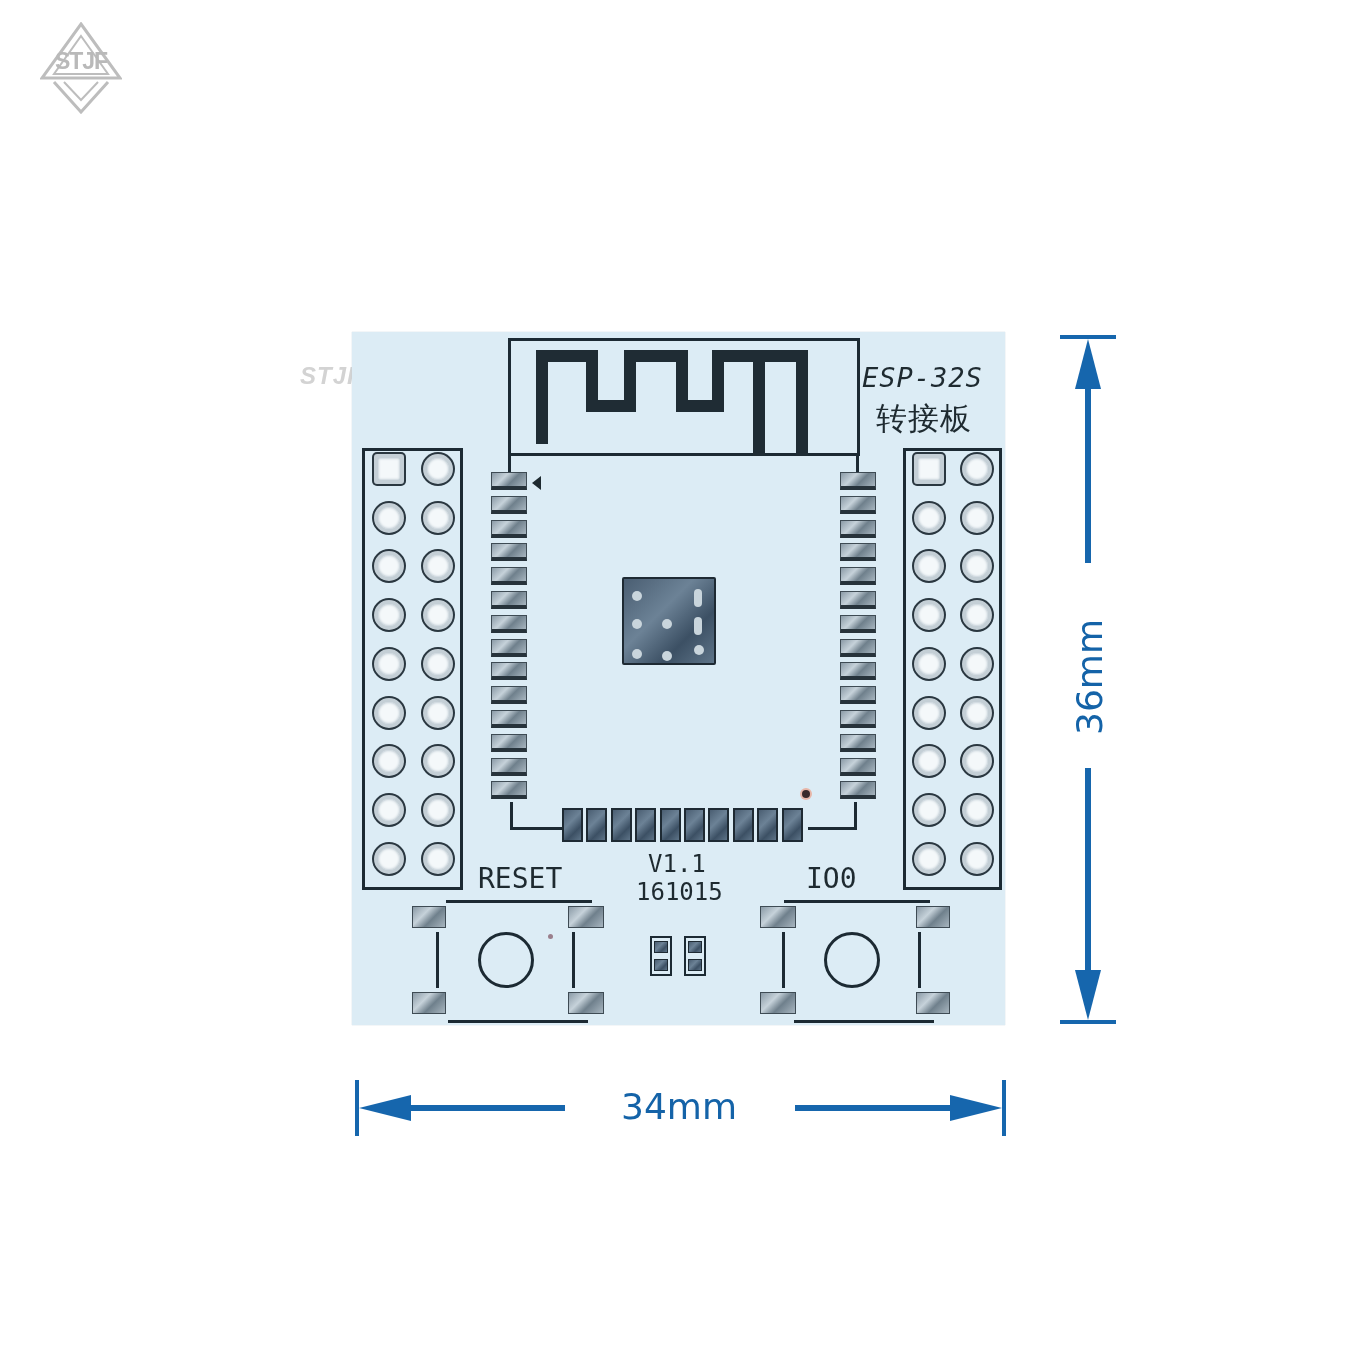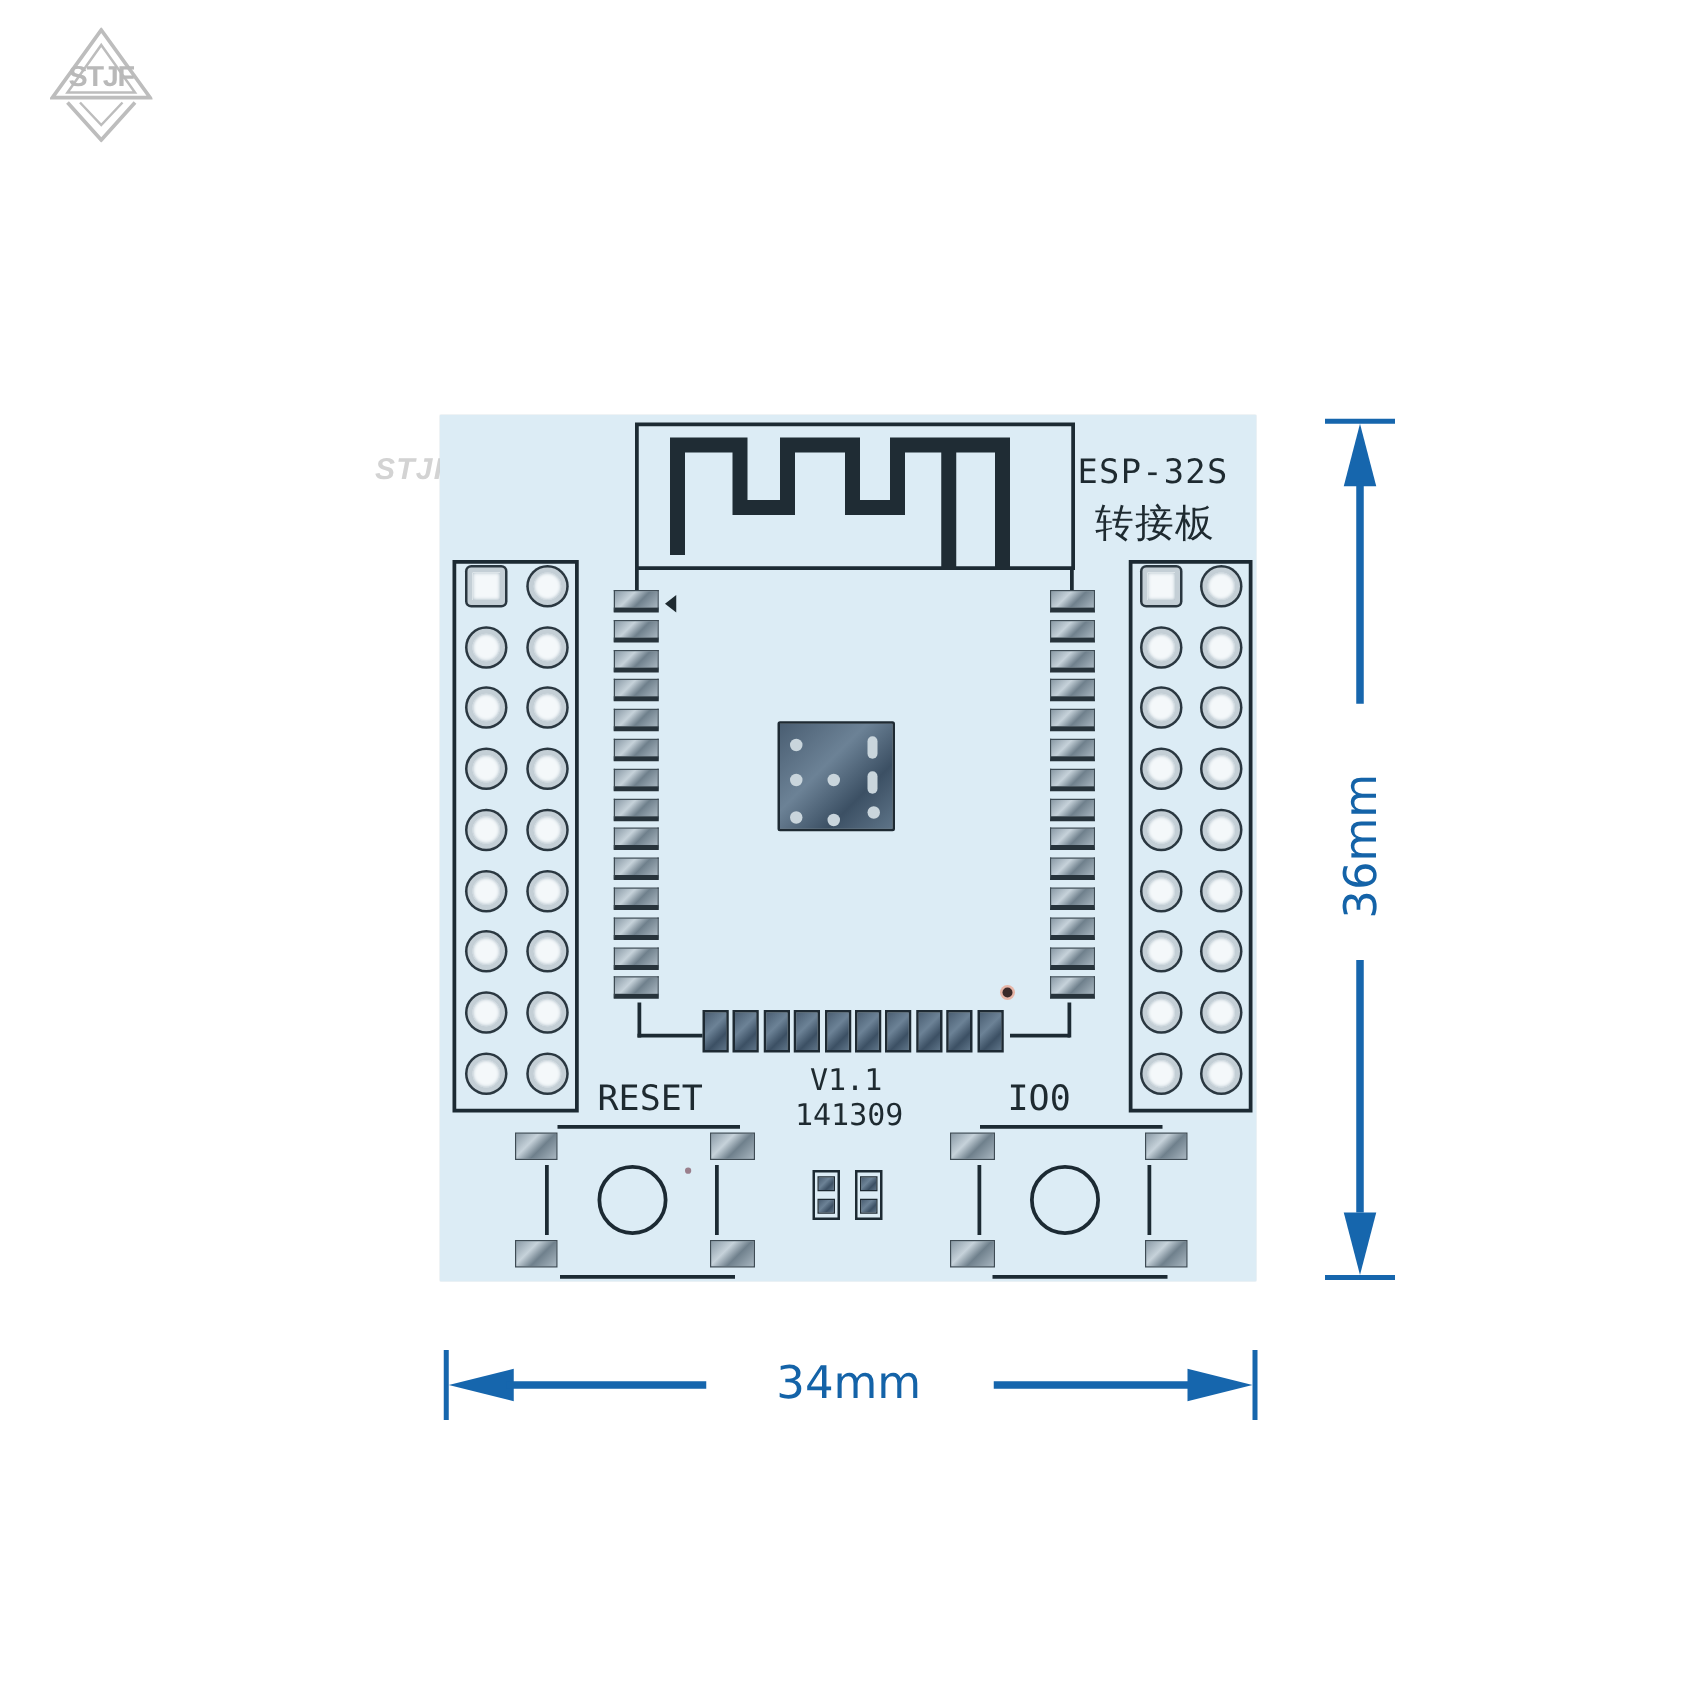"ESP-32S" div.silk { font-style: none -> italic }
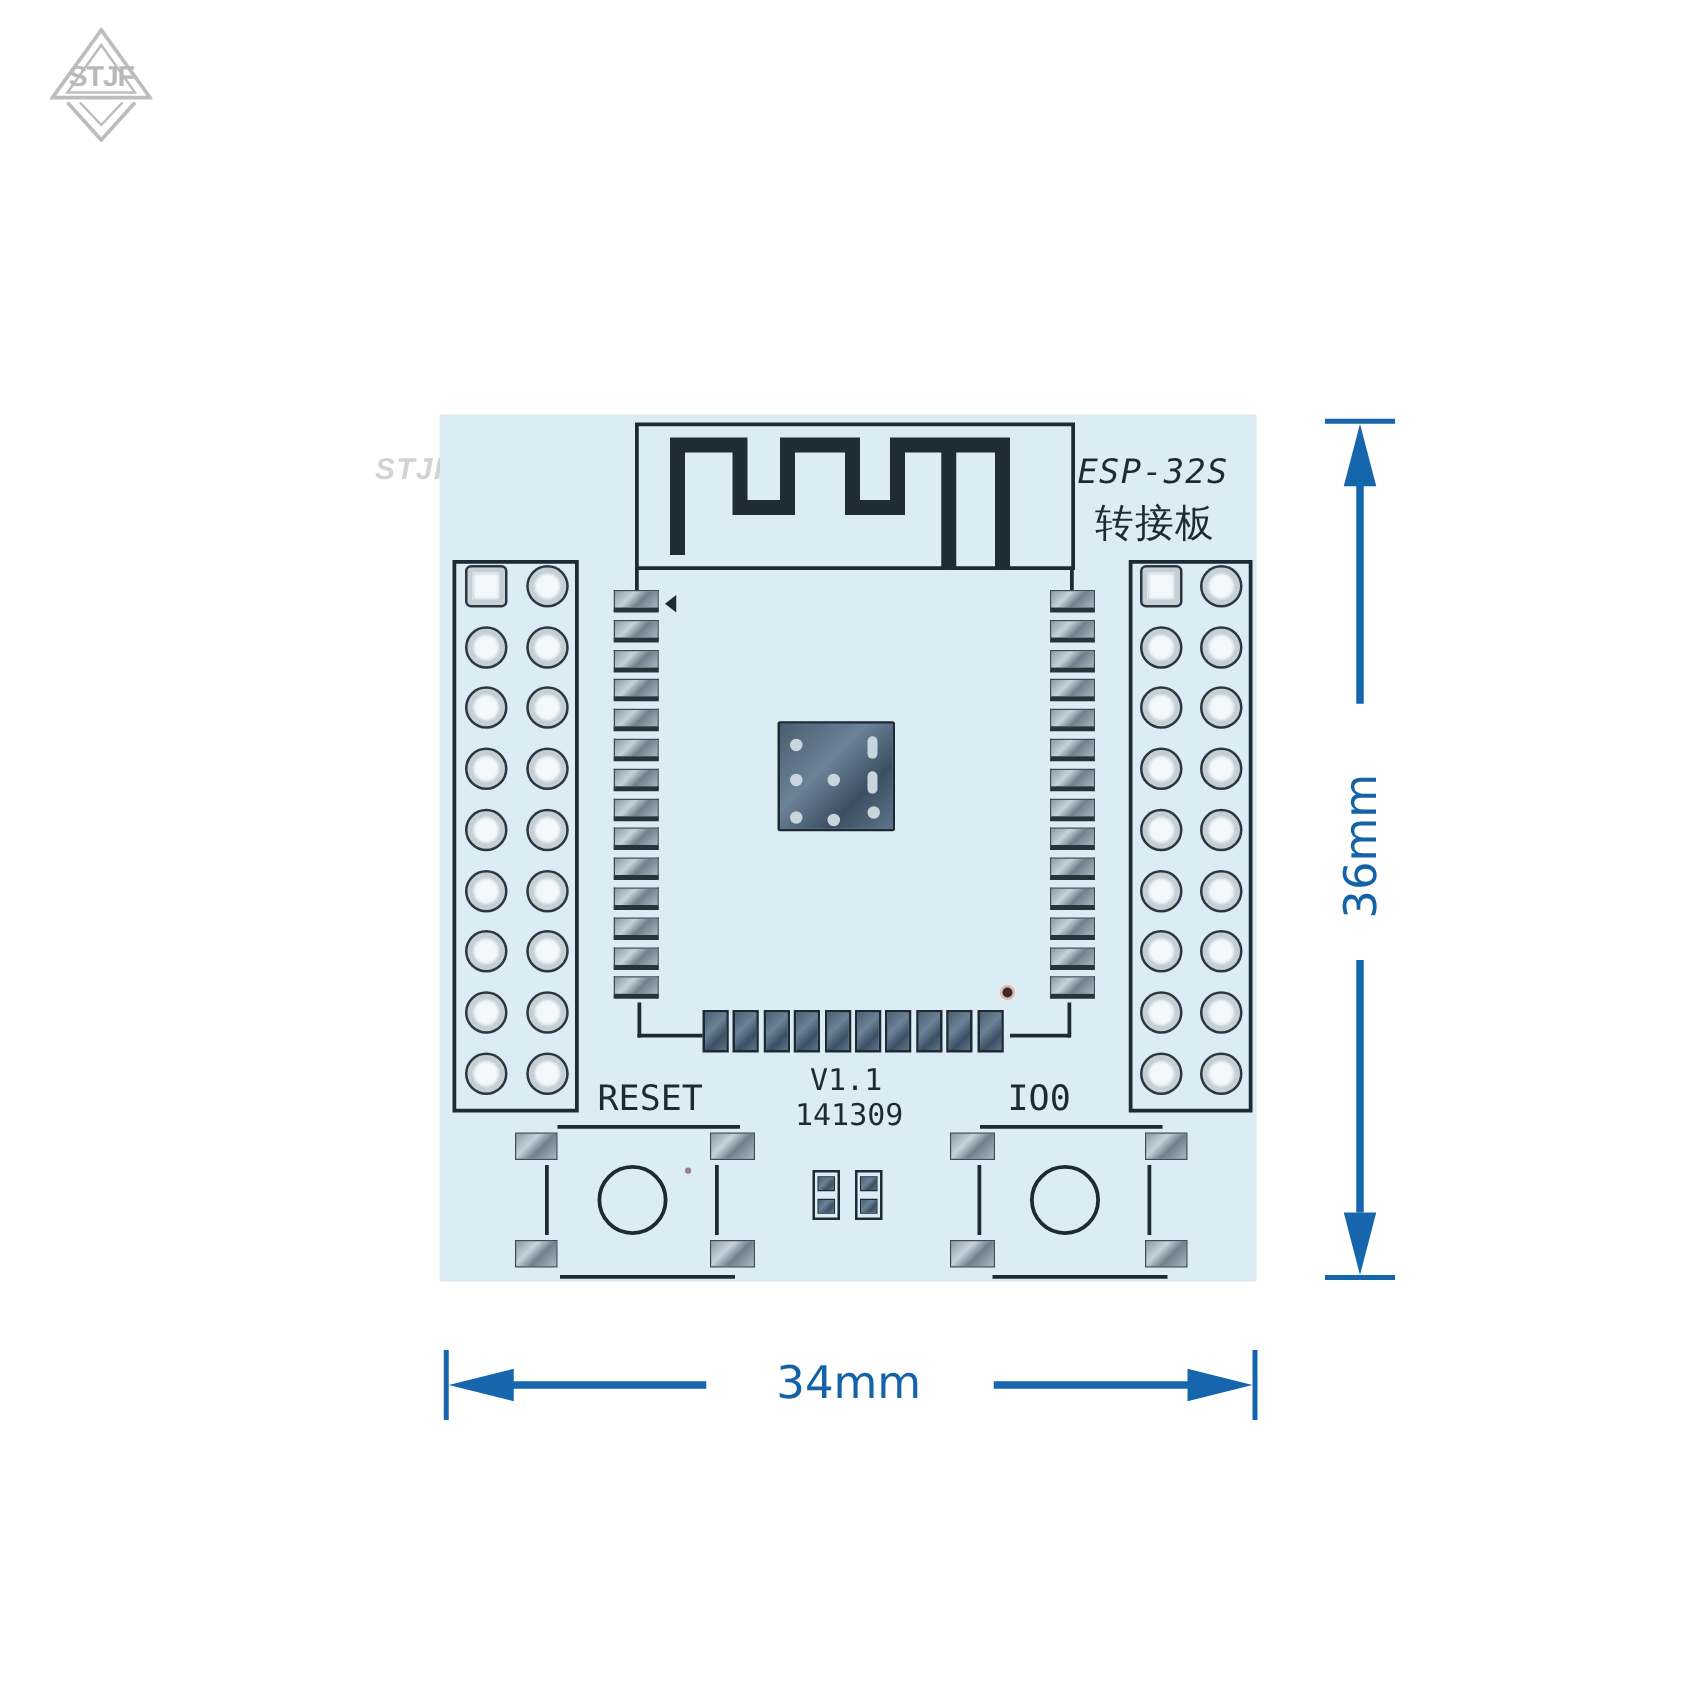"141309" div.silk { text: 141309 -> 161015 }
